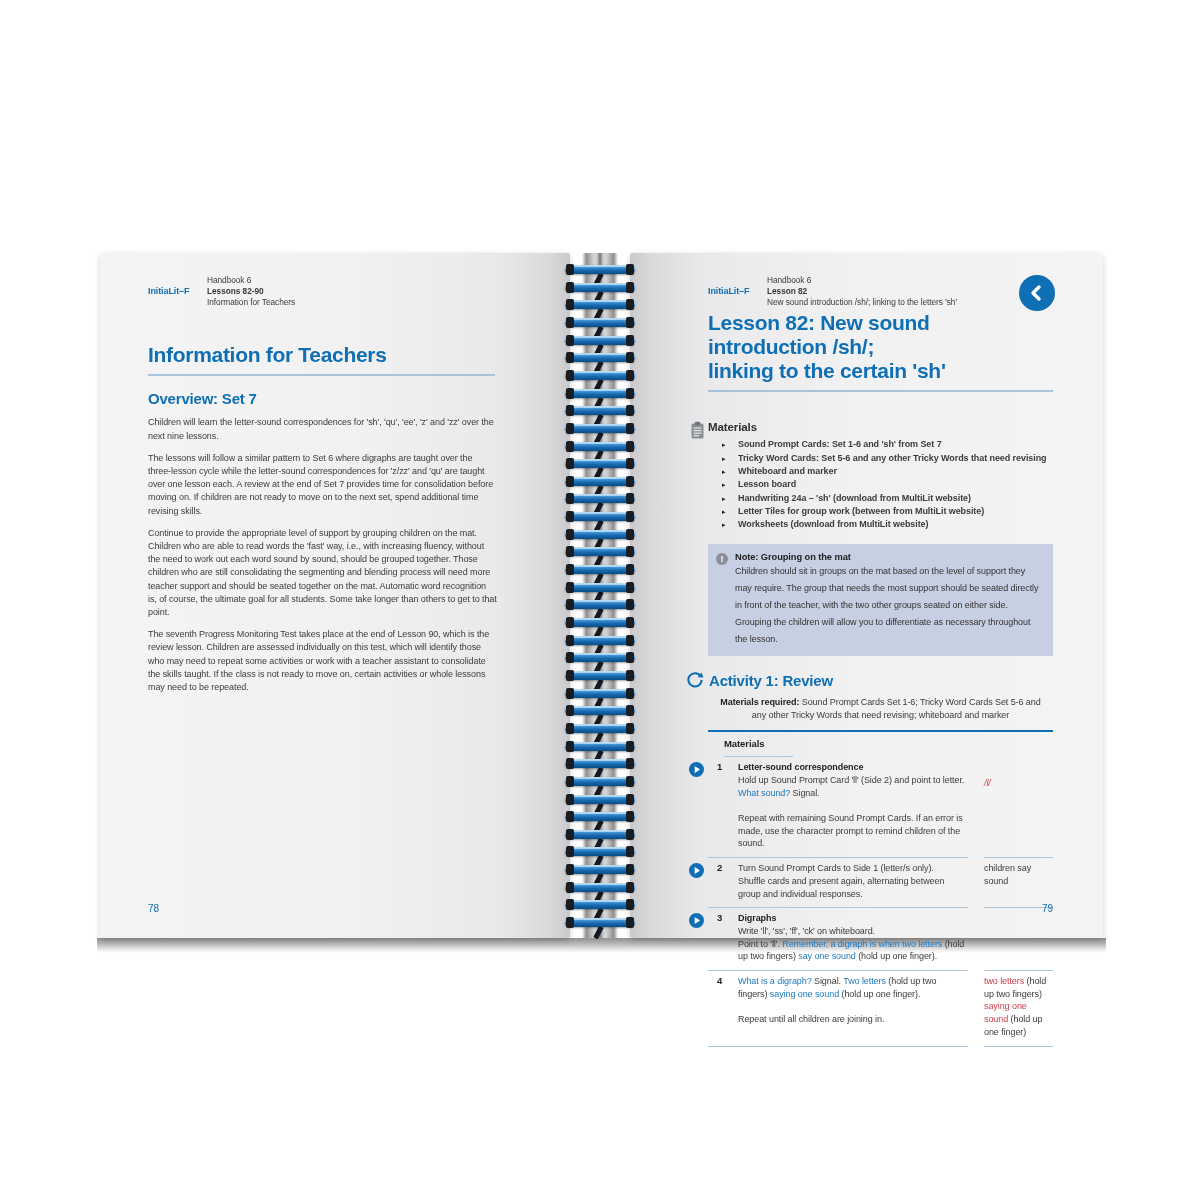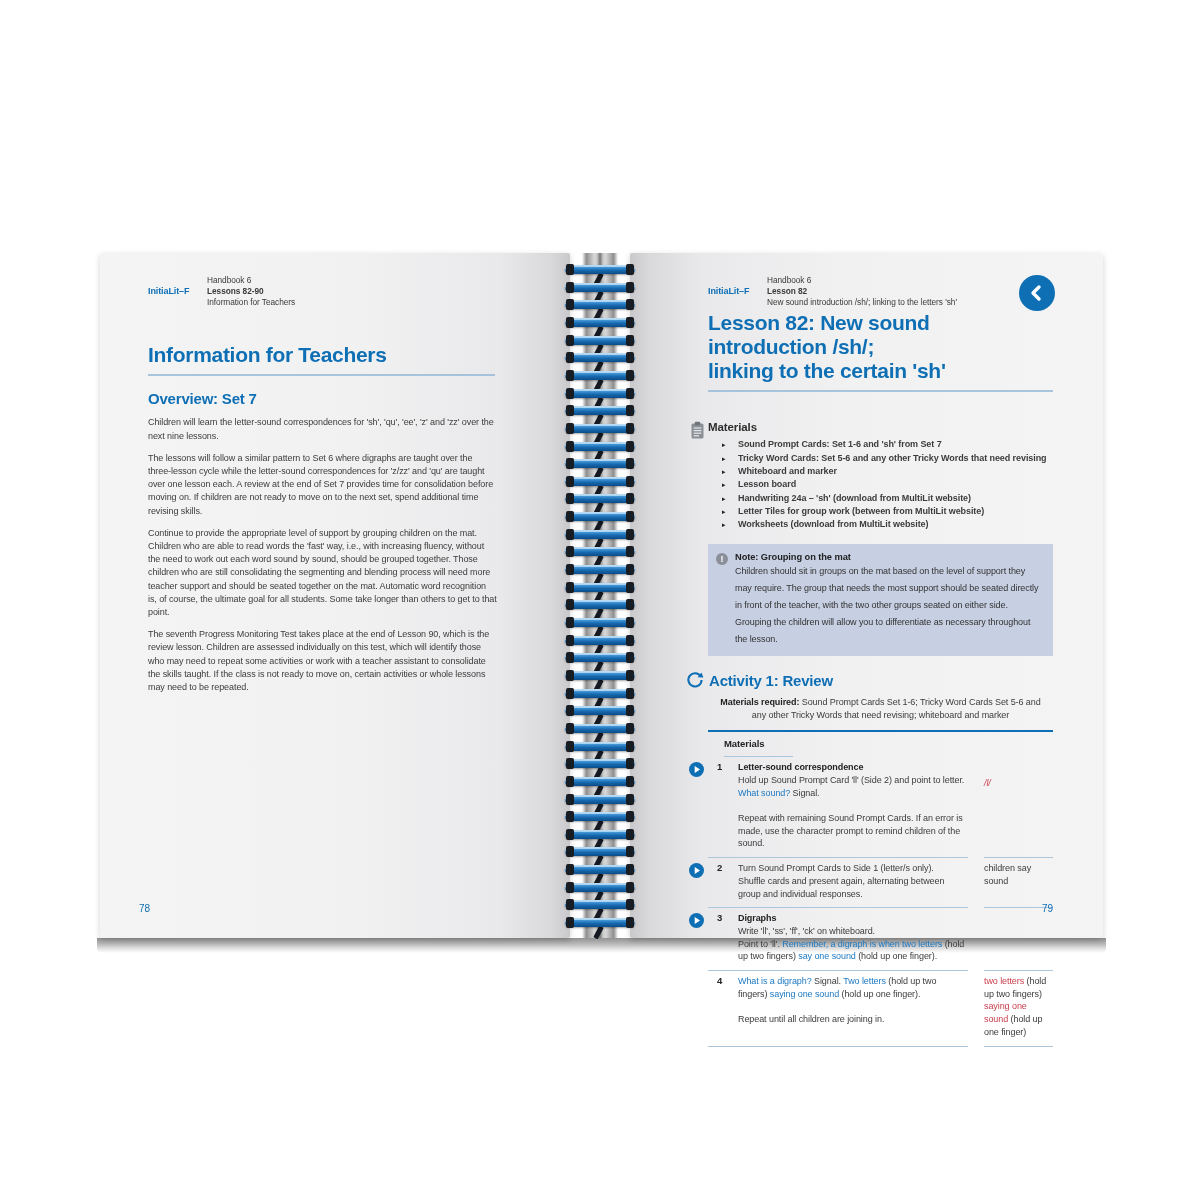"78" .pn-left { left: 39px -> 48px }
